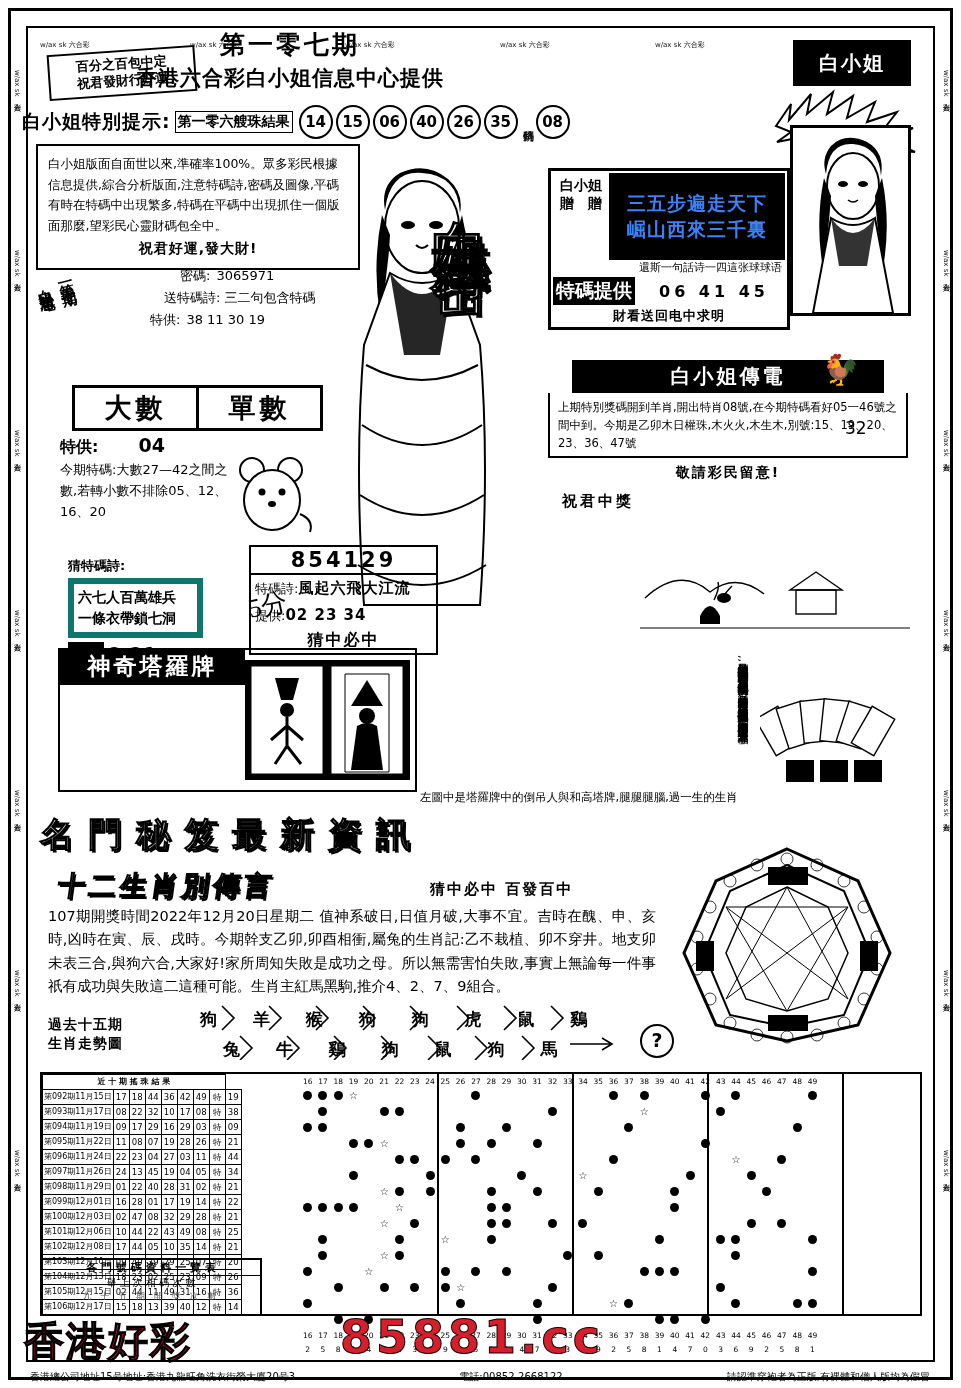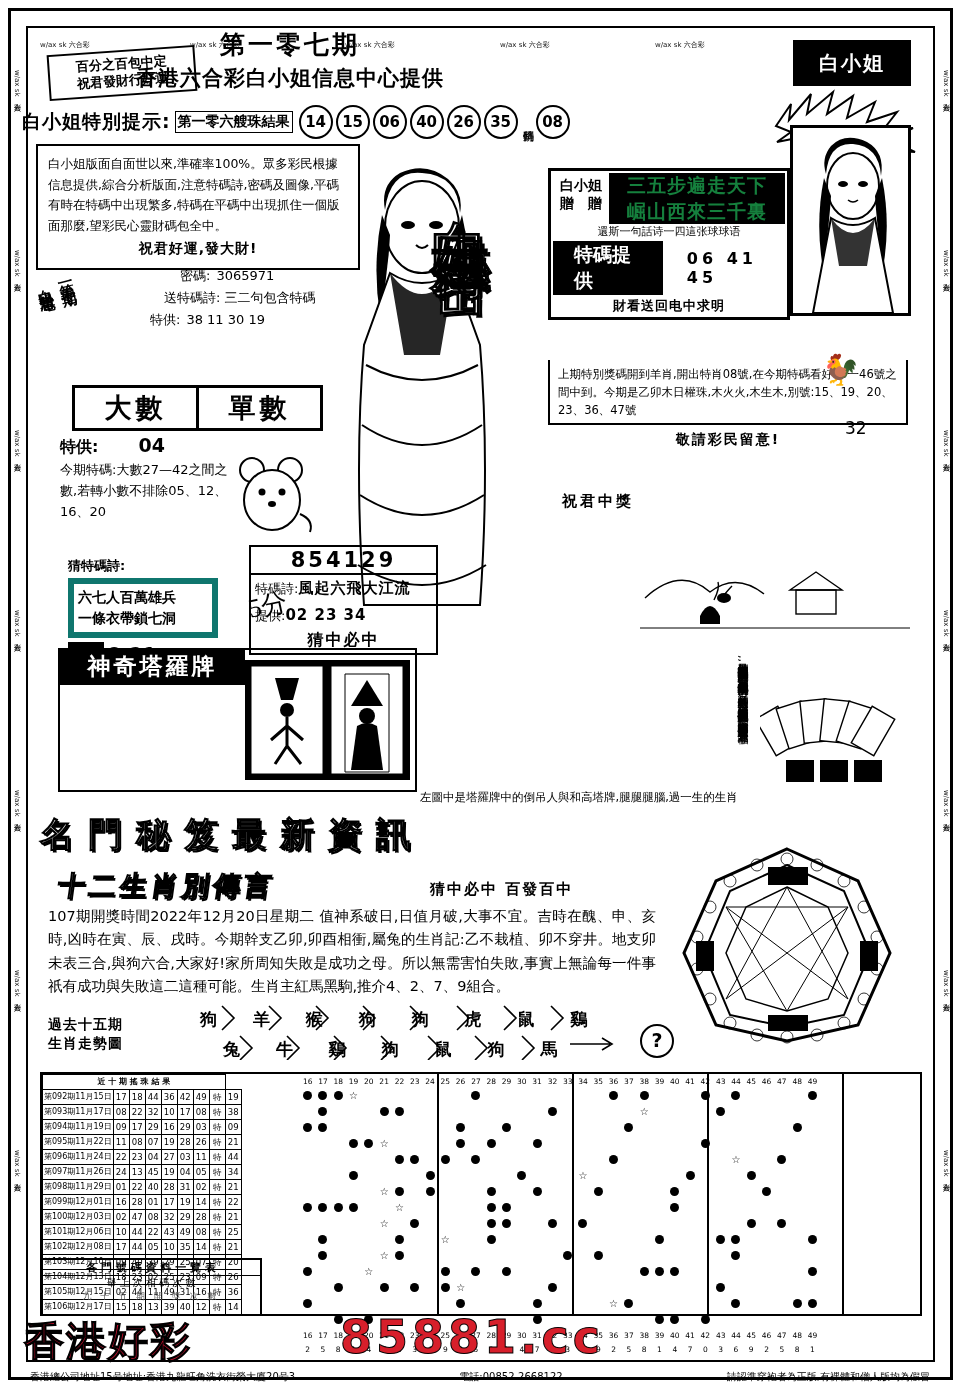"三五步遍走天下" .rp-right { color: #15803d -> #3b82f6; padding: 0 0 -> 18px 0 }
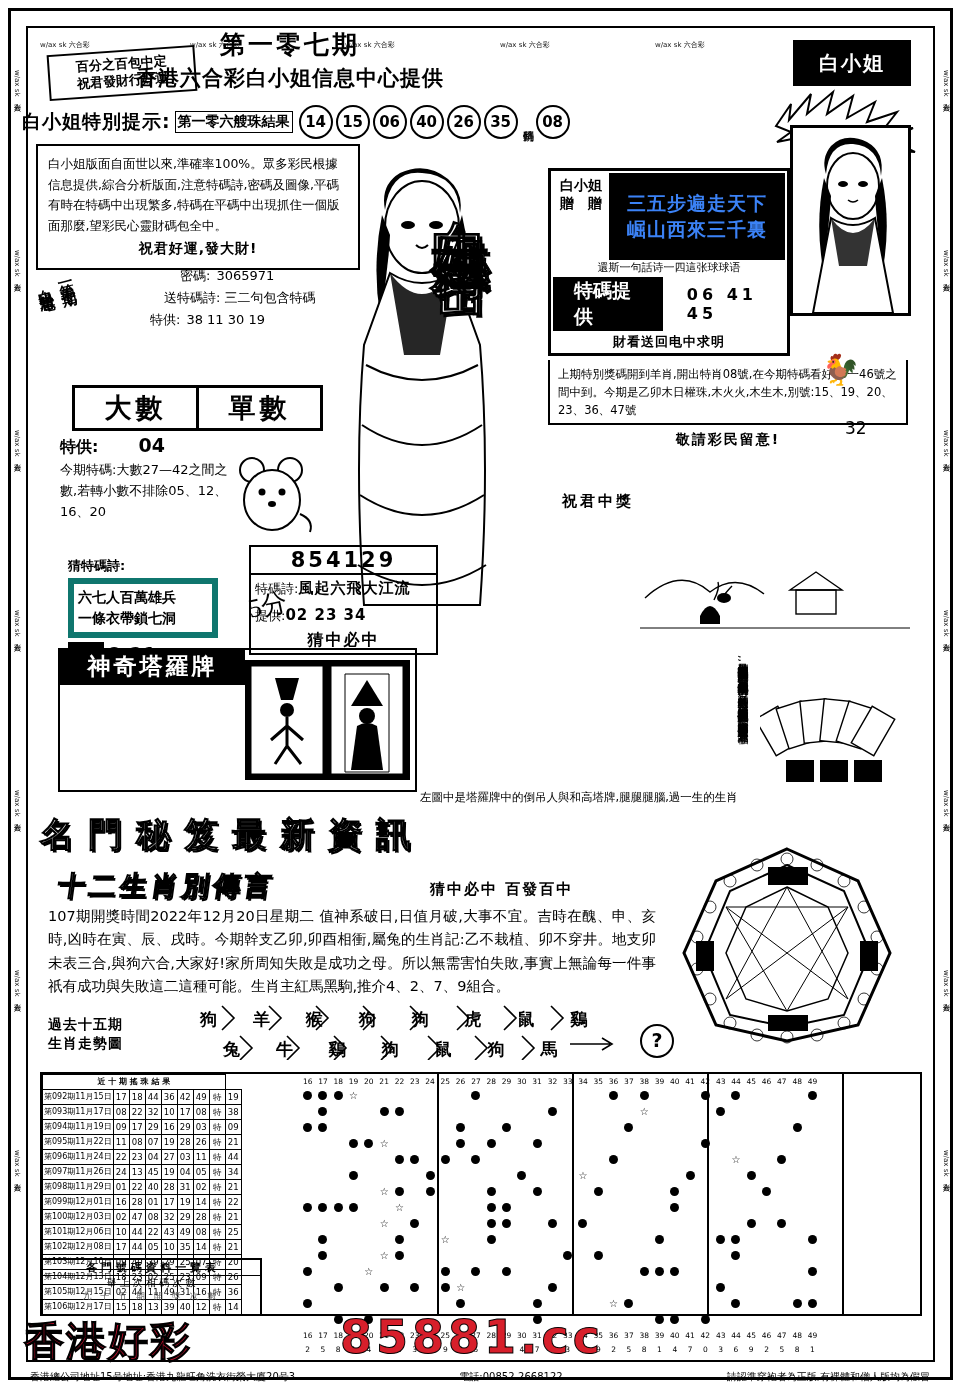"還斯一句話诗" .rp-sm { justify-content: center -> flex-end }
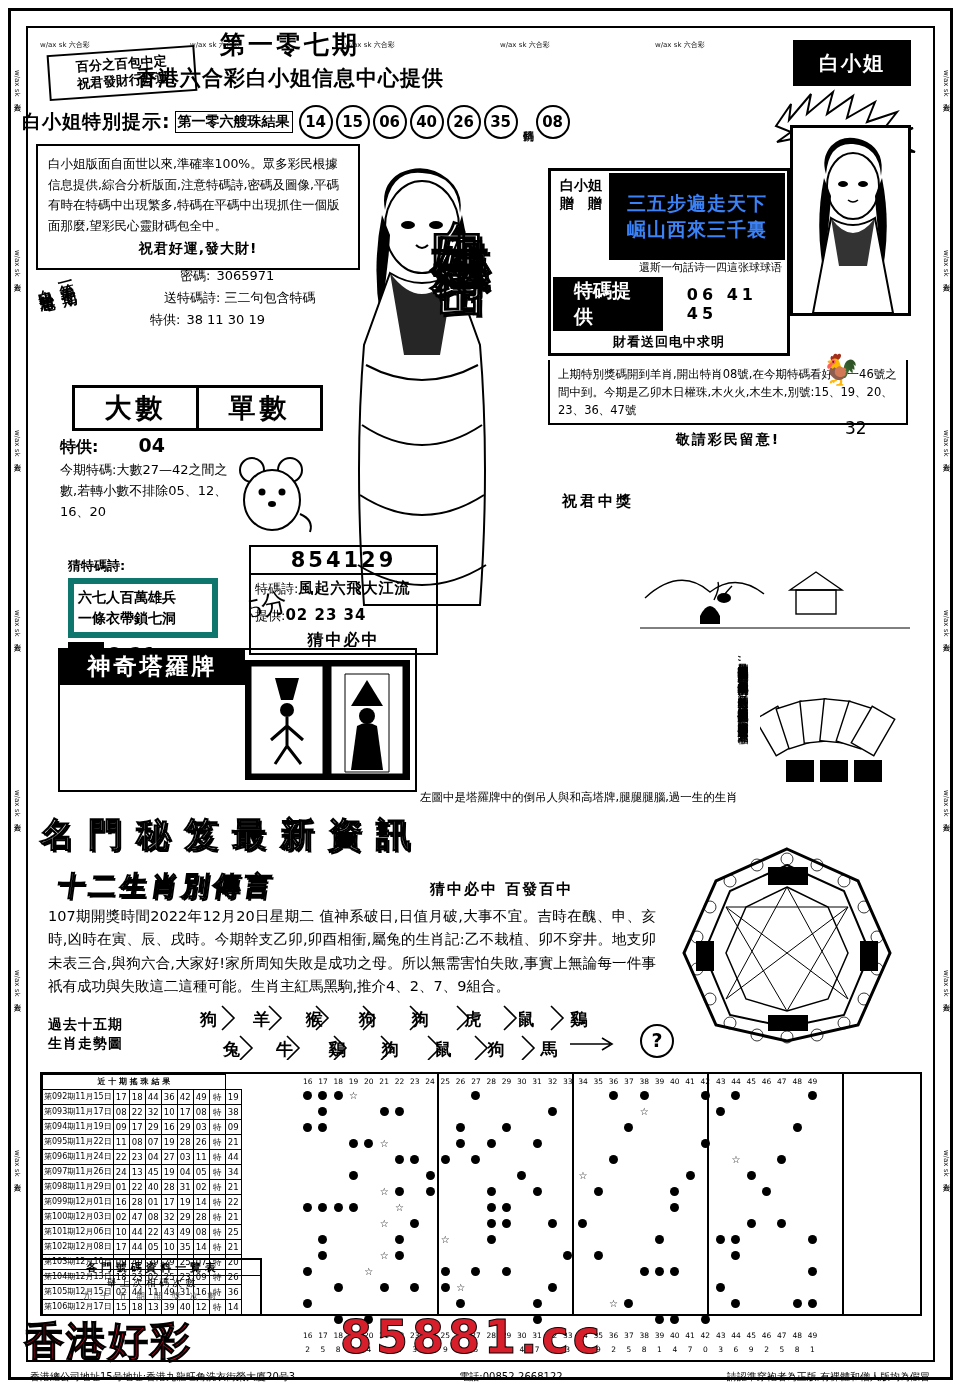"特碼提供" .rp-bot .t { padding: 1px 21px -> 1px 3px }
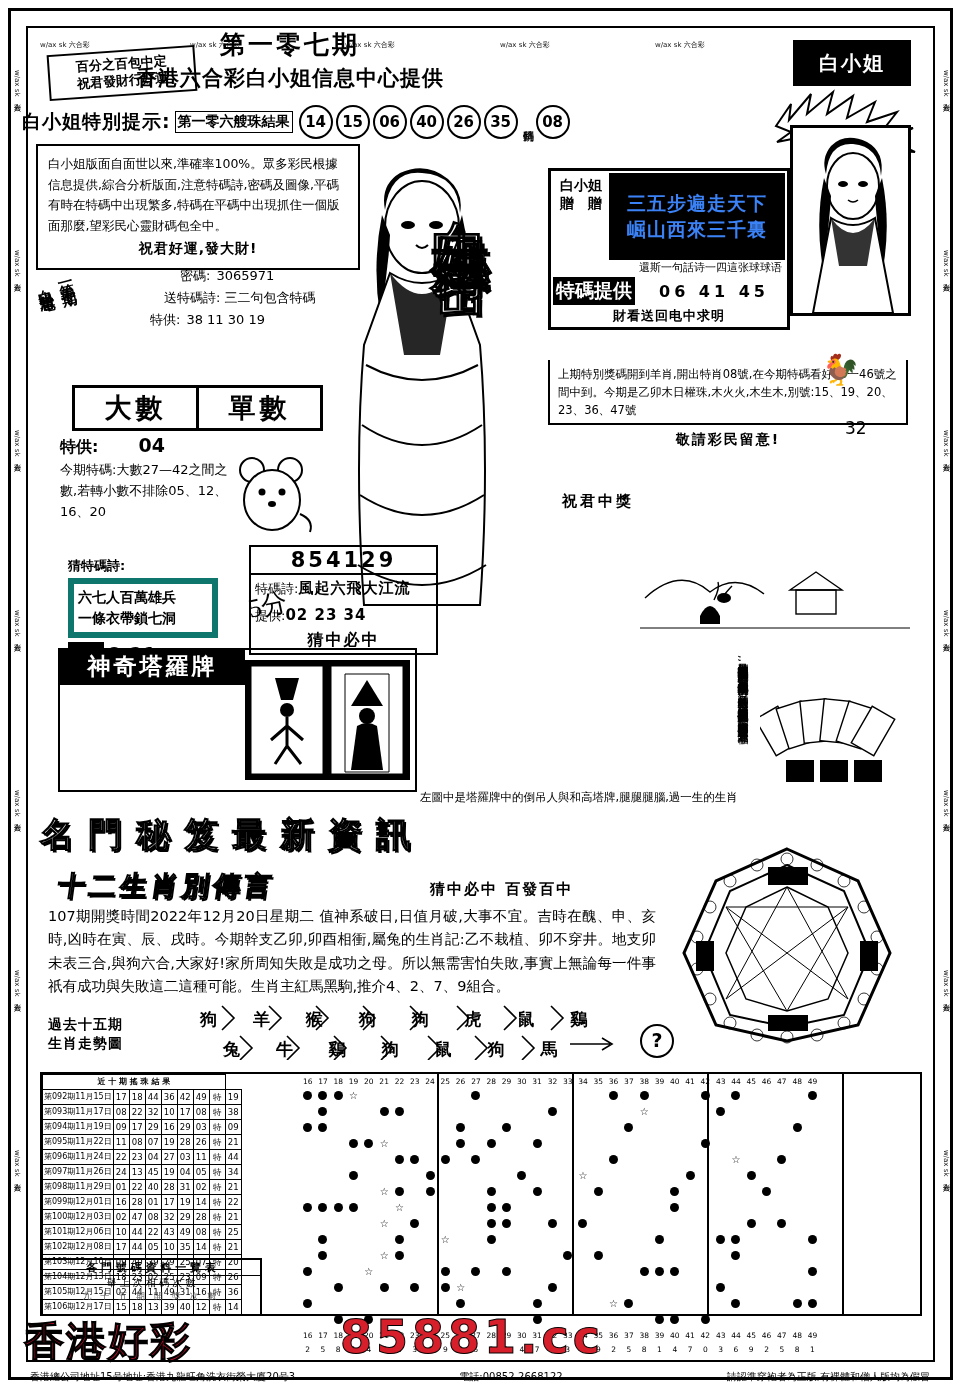"白小姐傳電" div.tel-title { html: none -> <div>白小姐傳電</div> }
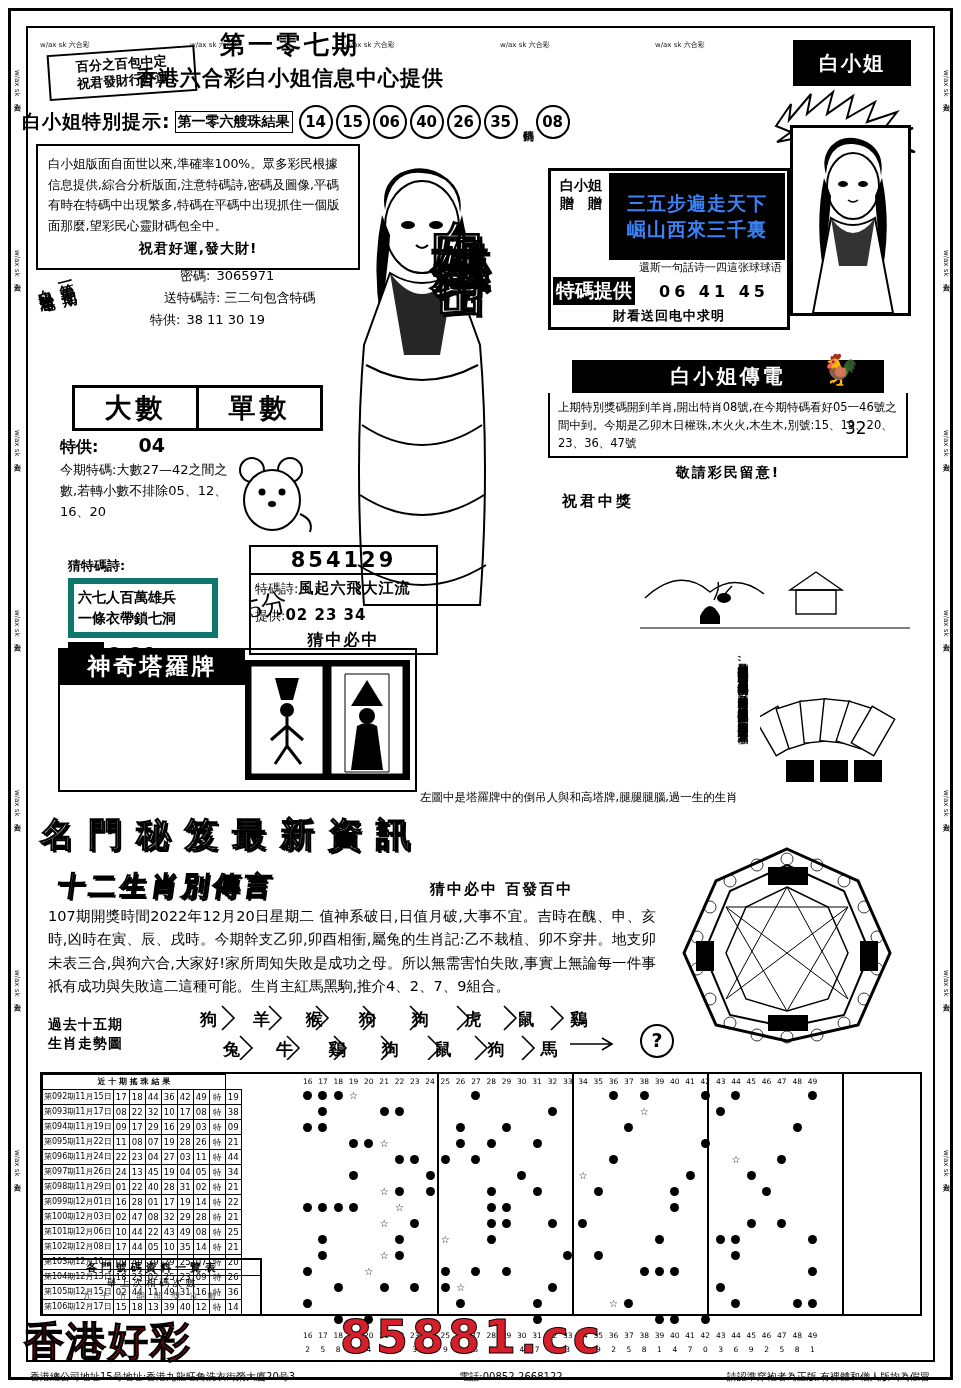"猜特碼詩:" .guess { width: 150px -> 135px }
